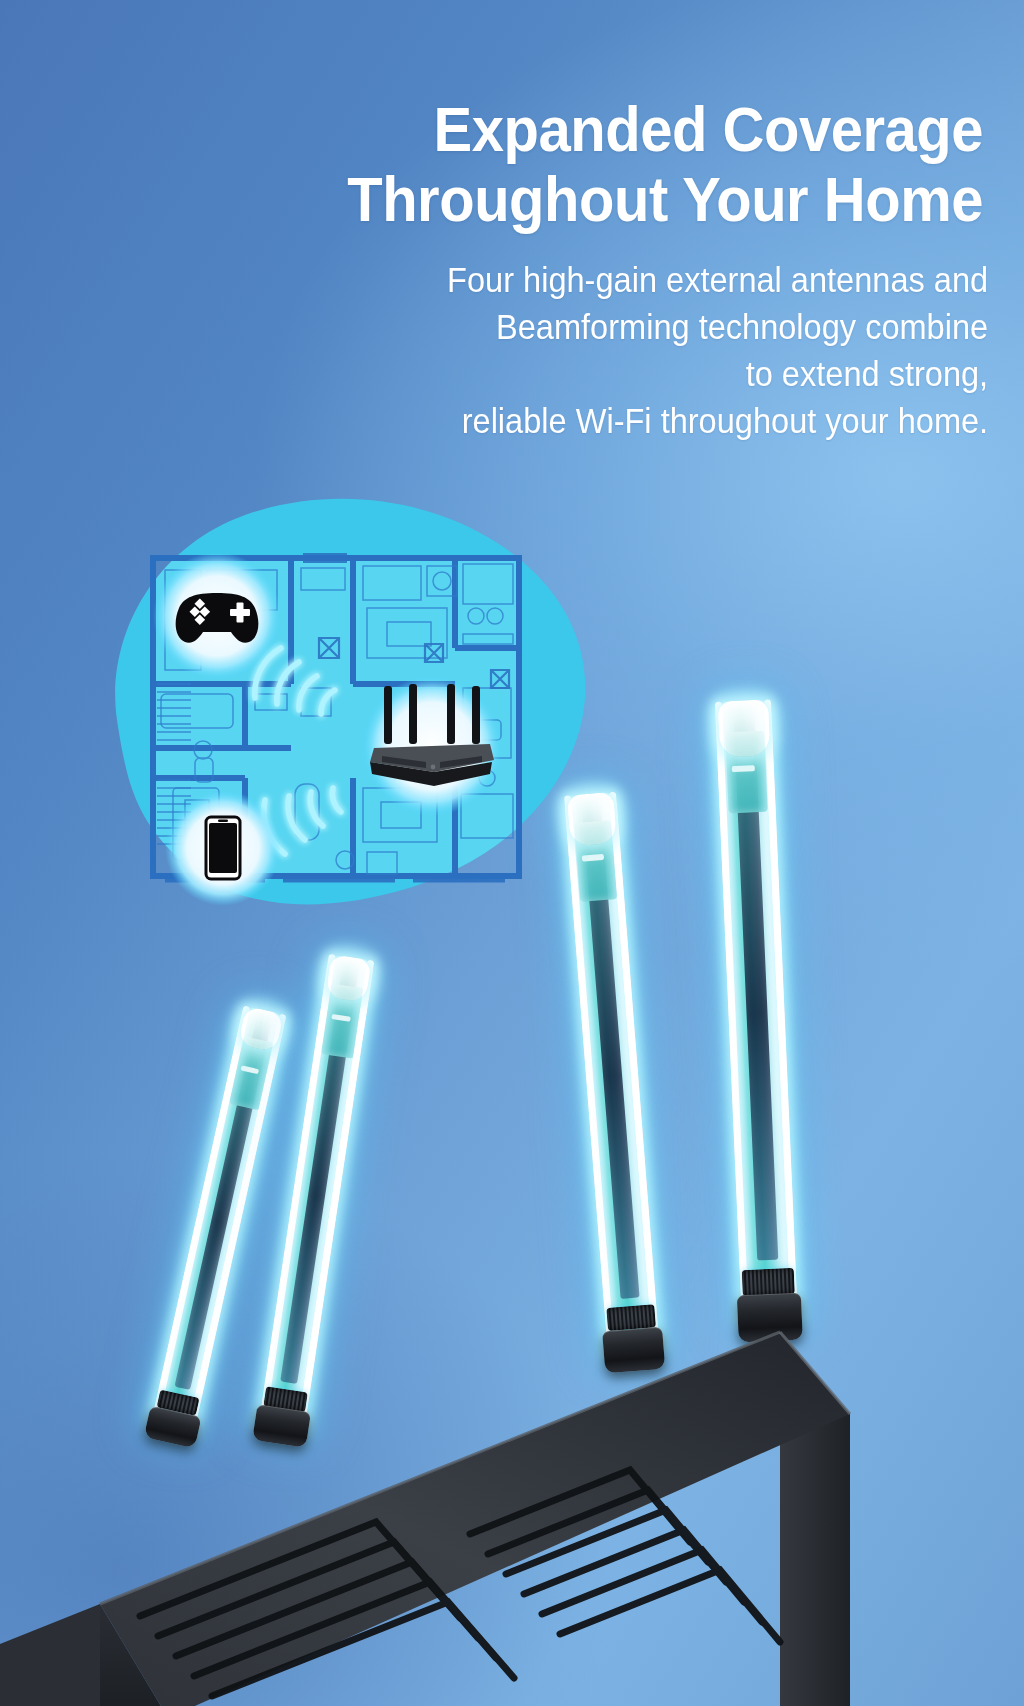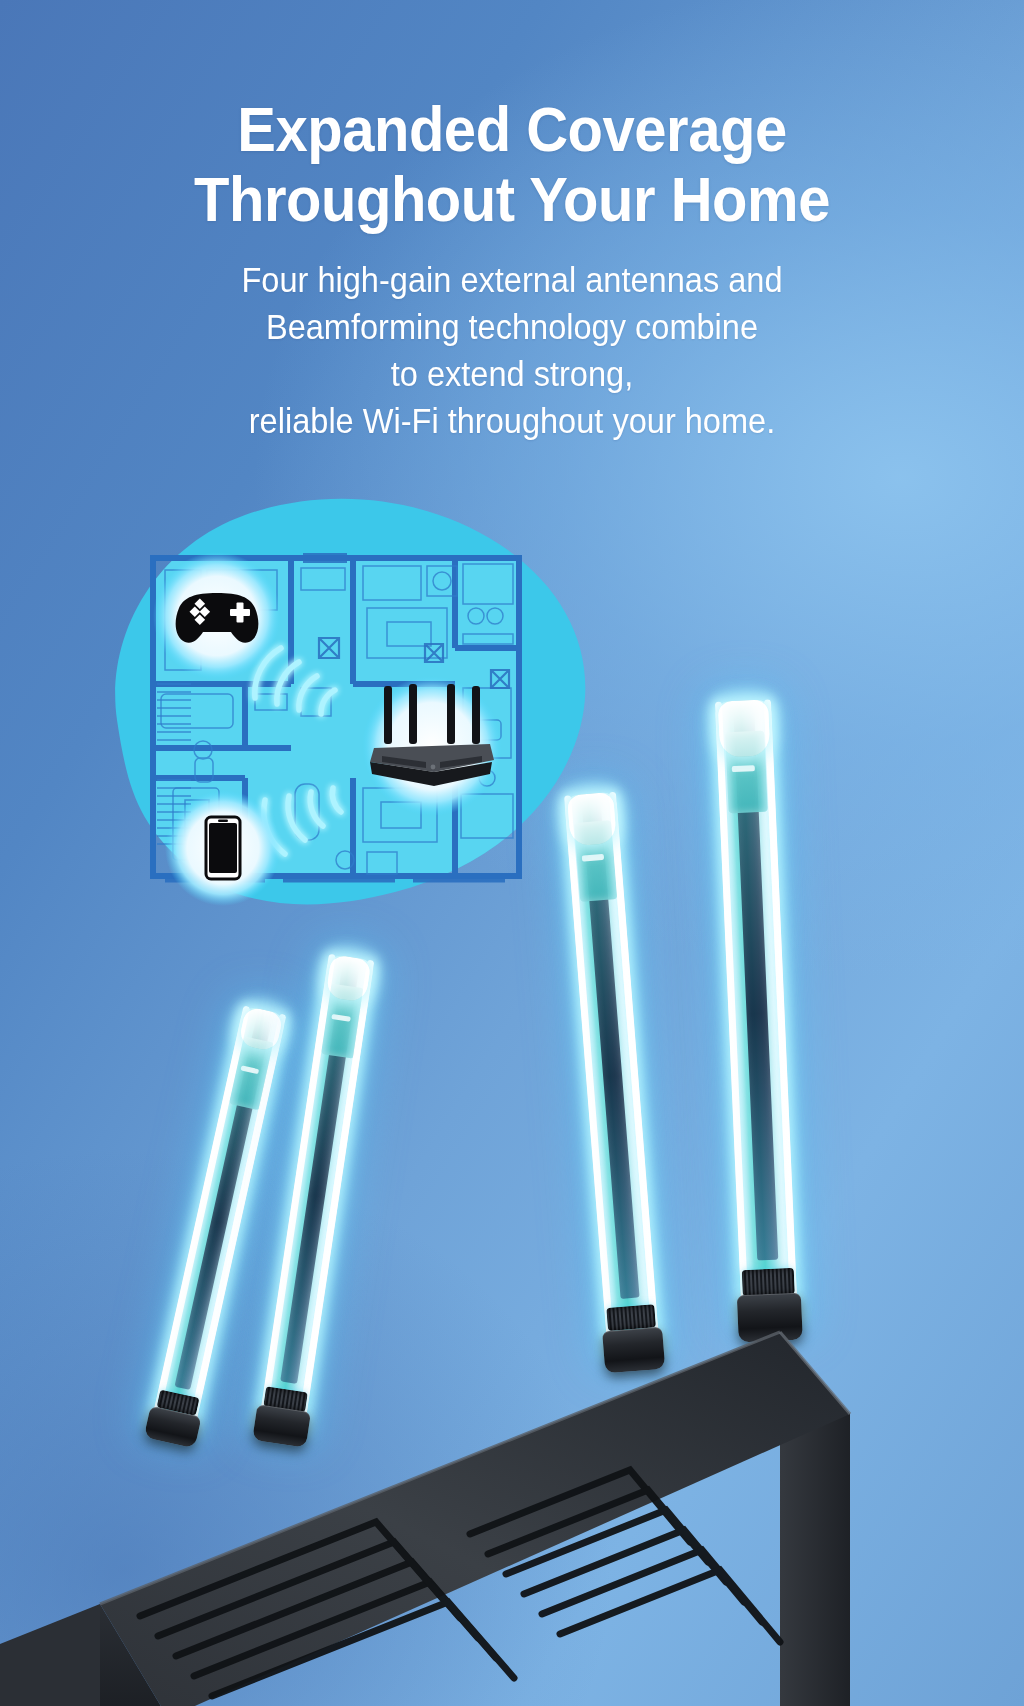"Expanded Coverage" .copy { text-align: center -> right }
